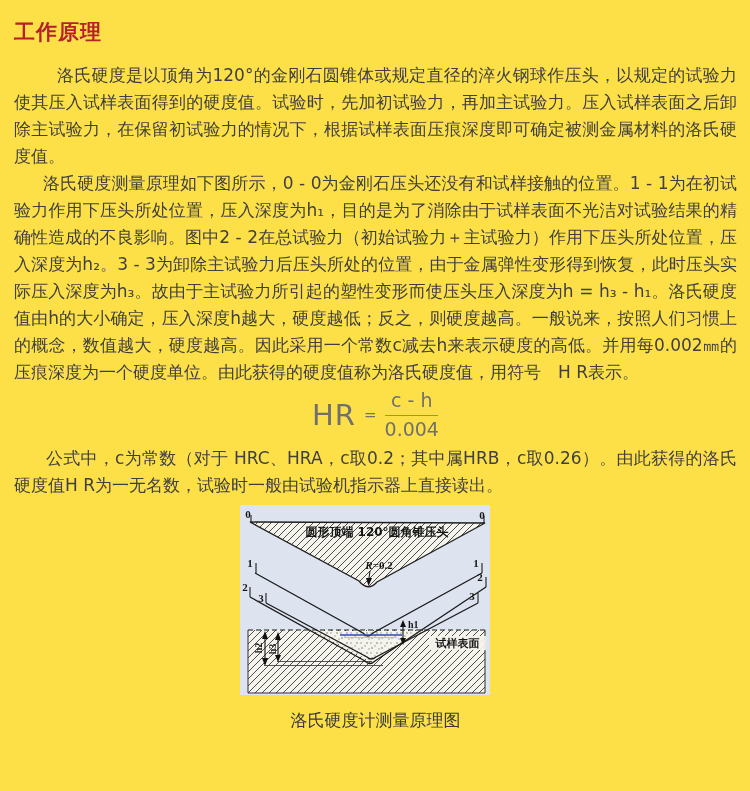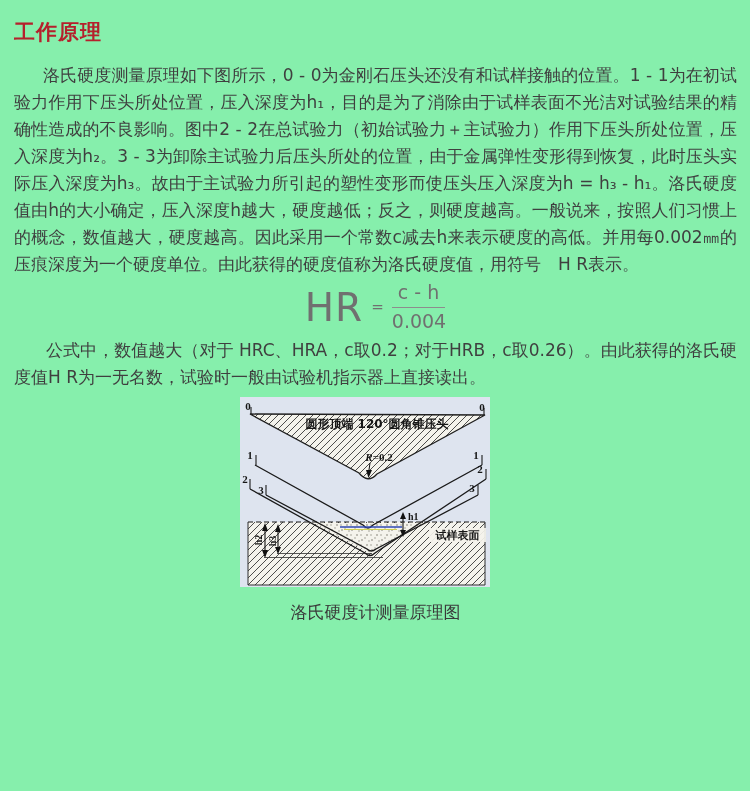"工作原理" .page { background: #86efac -> #fde047 }
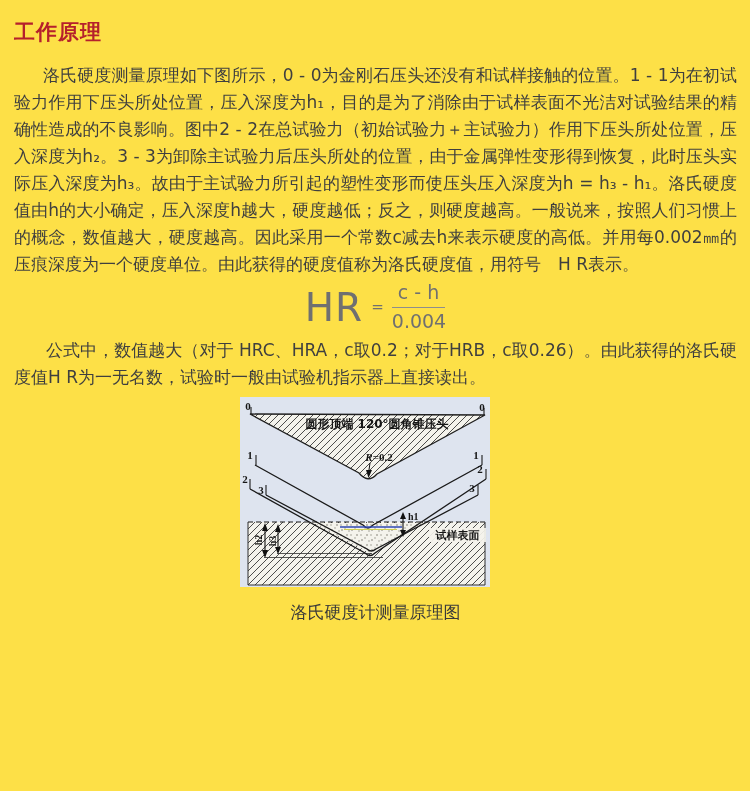"洛氏硬度是以顶角为120°的金刚石圆锥体或规定直径的淬火钢球作压头，以规定的试验" p.para { html: none -> <p>洛氏硬度是以顶角为120°的金刚石圆锥体或规定直径的淬火钢球作压头，以规定的试验力使其压入试样表面得到的硬度值。试验时，先加初试验力，再加主试验力。压入试样表面之后卸除主试验力，在保留初试验力的情况下，根据试样表面压痕深度即可确定被测金属材料的洛氏硬度值。</p> }
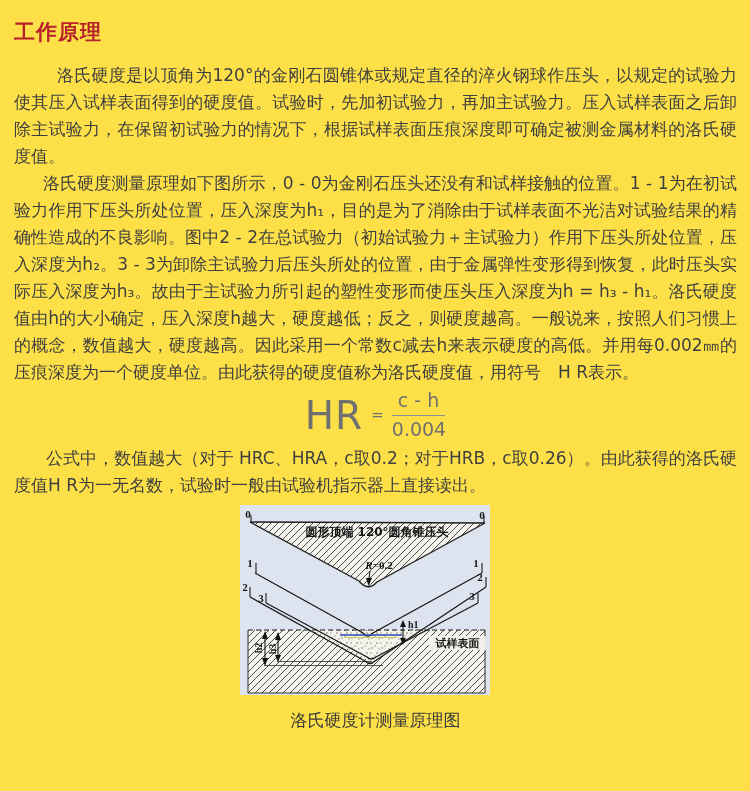"HR" .formula .lhs { font-size: 39px -> 29px }
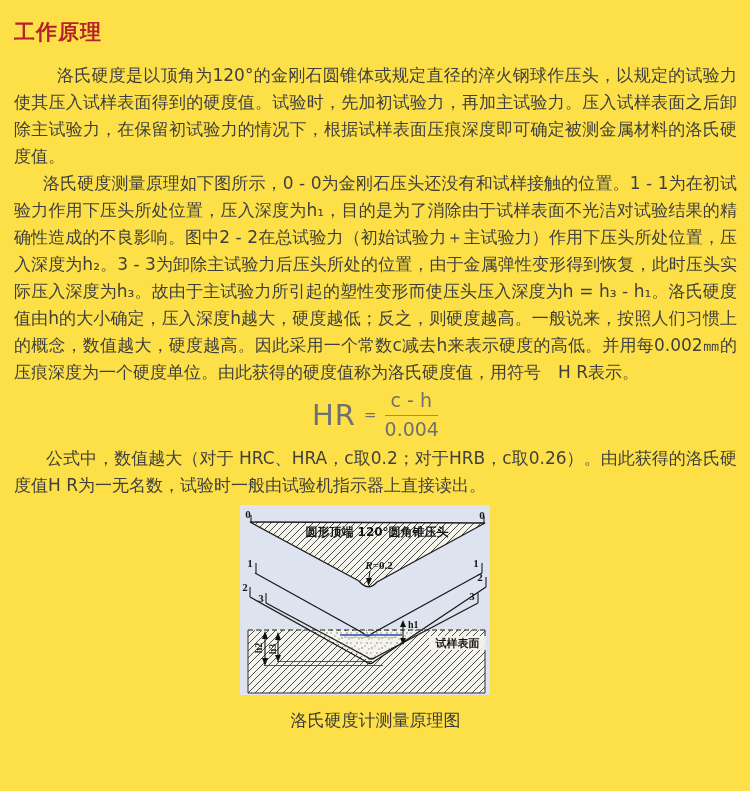"c - h" .frac { align-items: flex-start -> center }
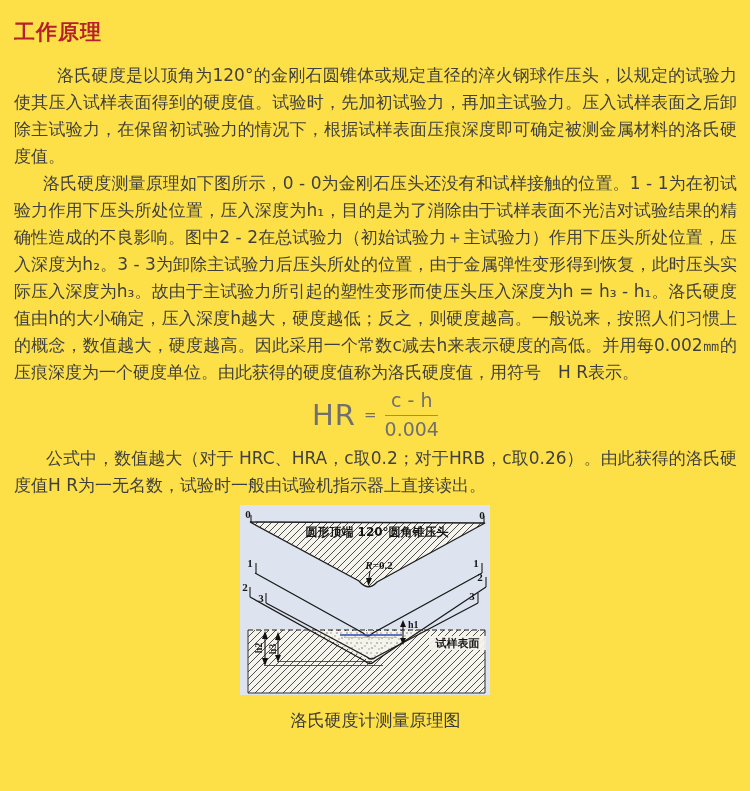"公式中，数值越大（对于" p.para { text: 数值越大（对于 HRC、HRA，c取0.2；对于HRB -> c为常数（对于 HRC、HRA，c取0.2；其中属HRB }
